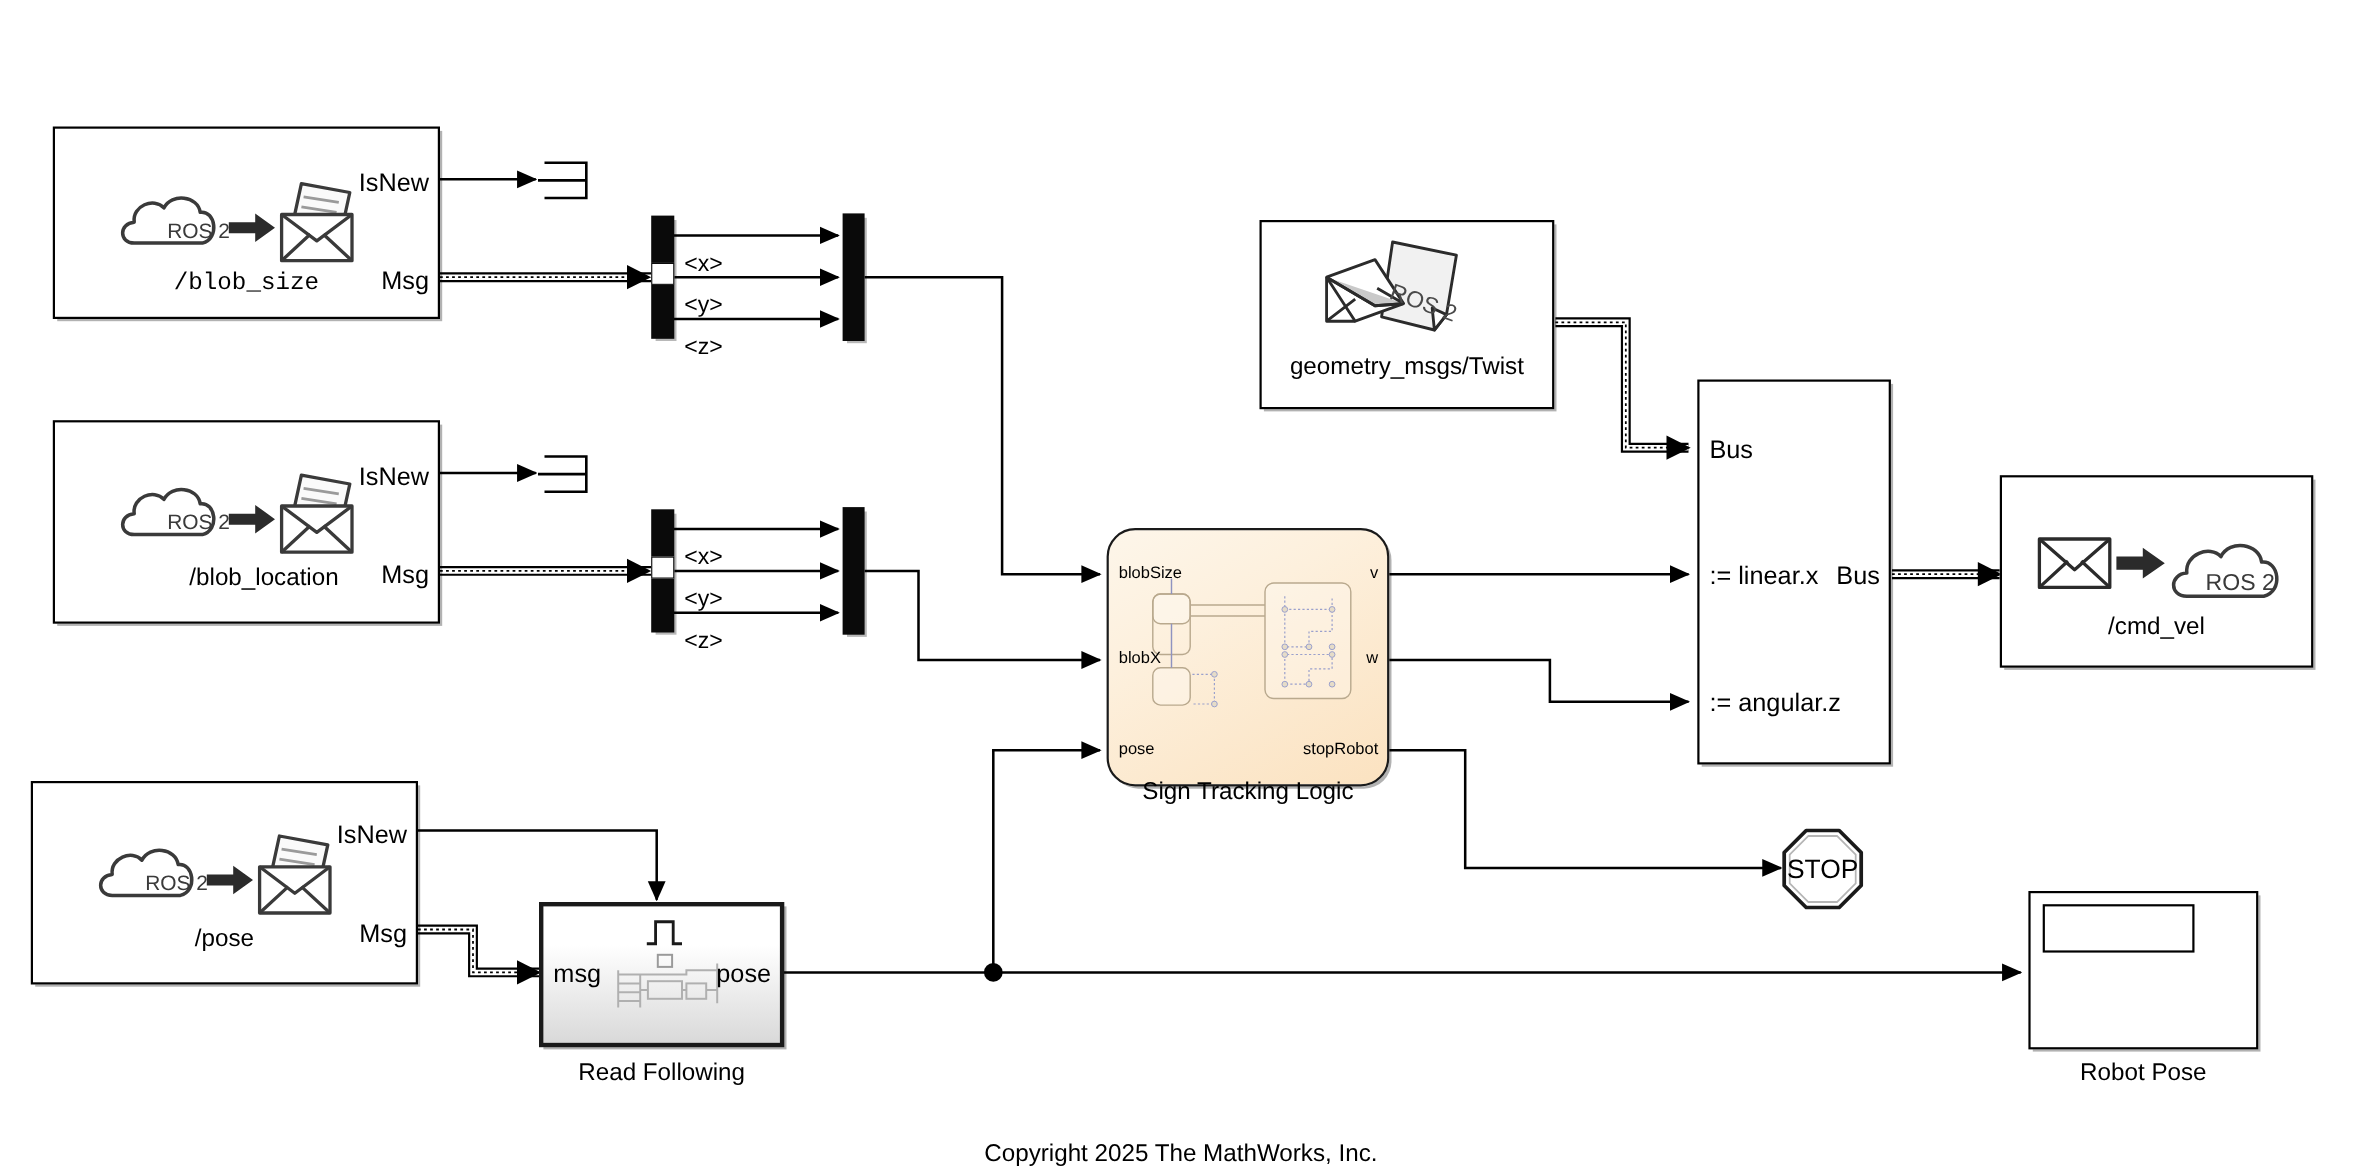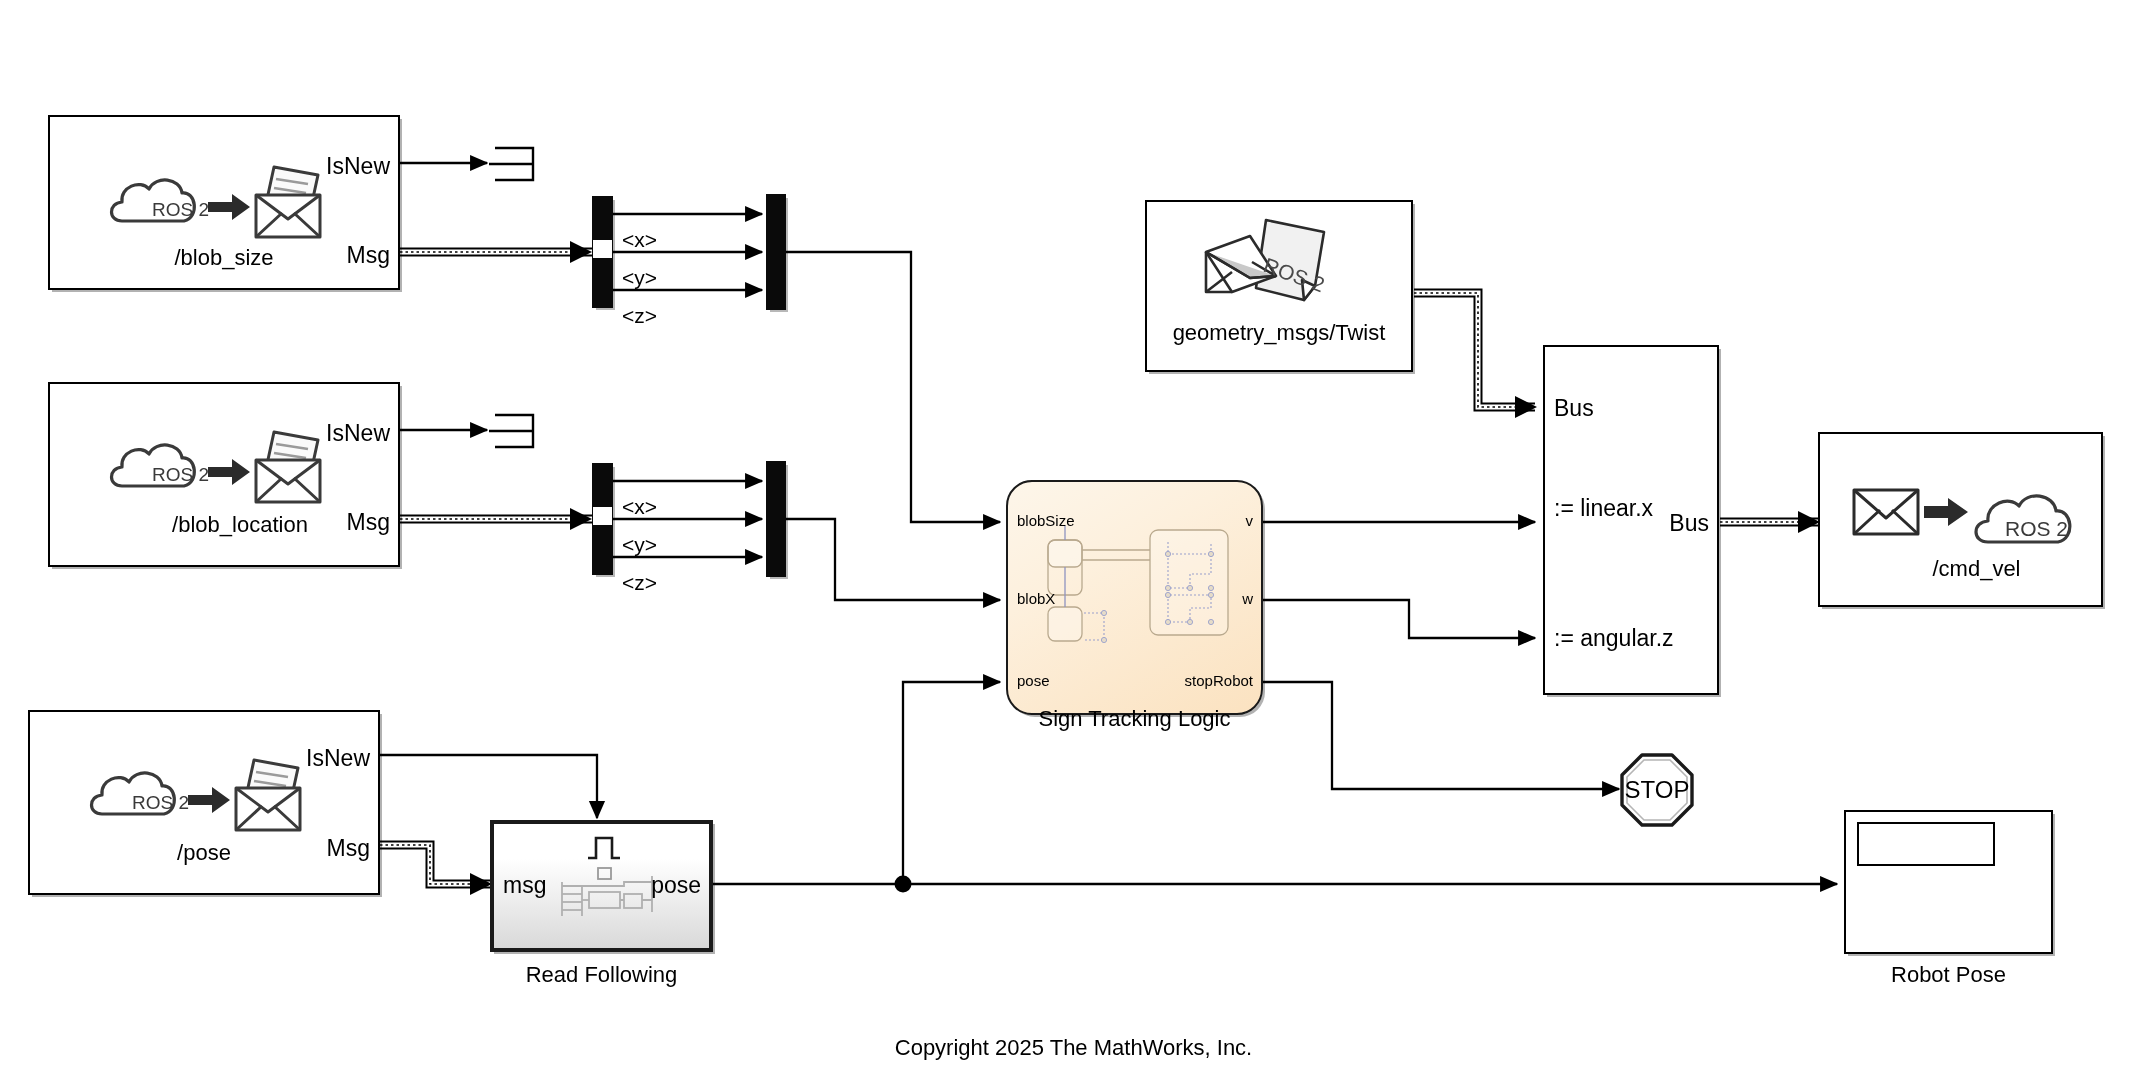"/blob_size" div.blk-label { font-family: none -> Liberation Mono, monospace }
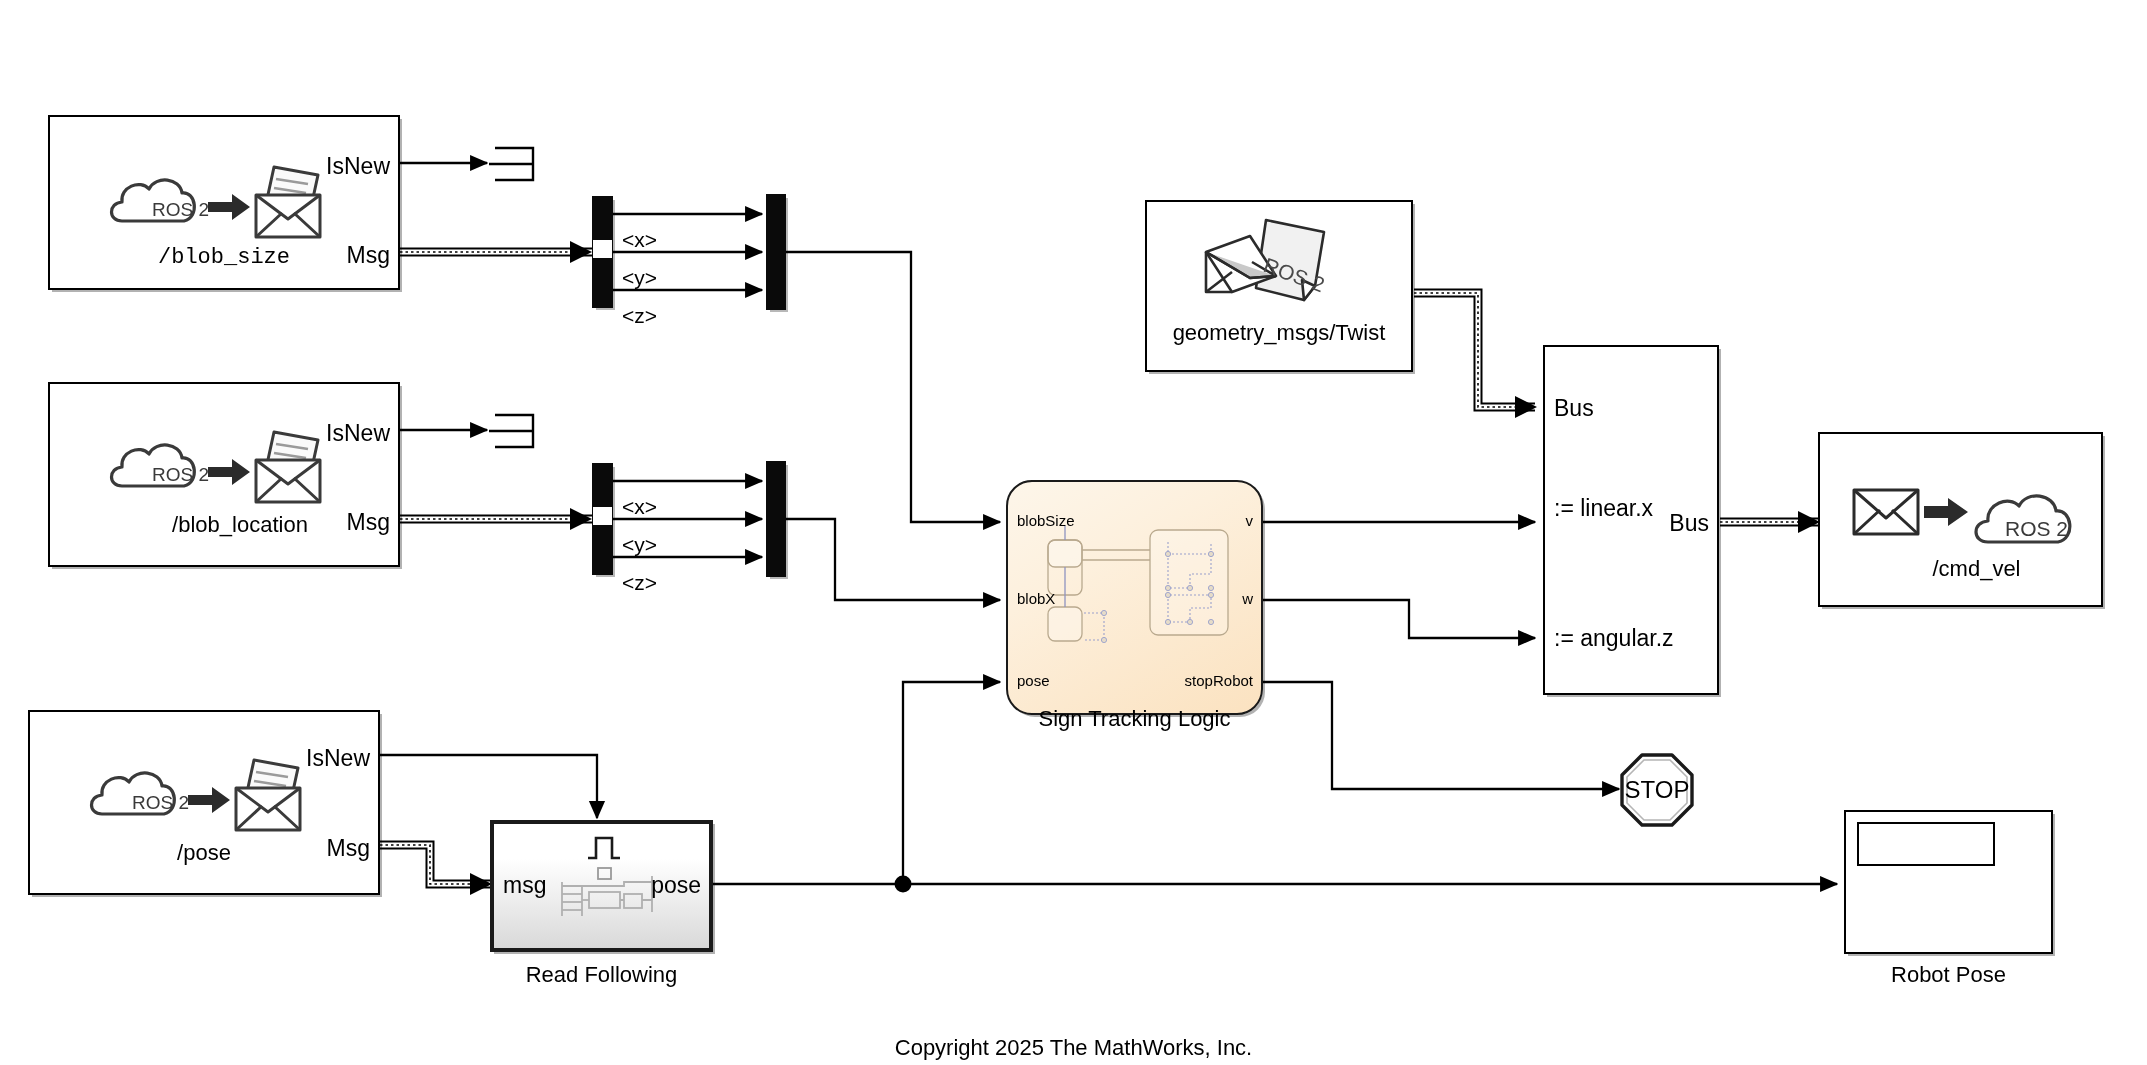":= linear.x" div.port { top: 148px -> 163px }
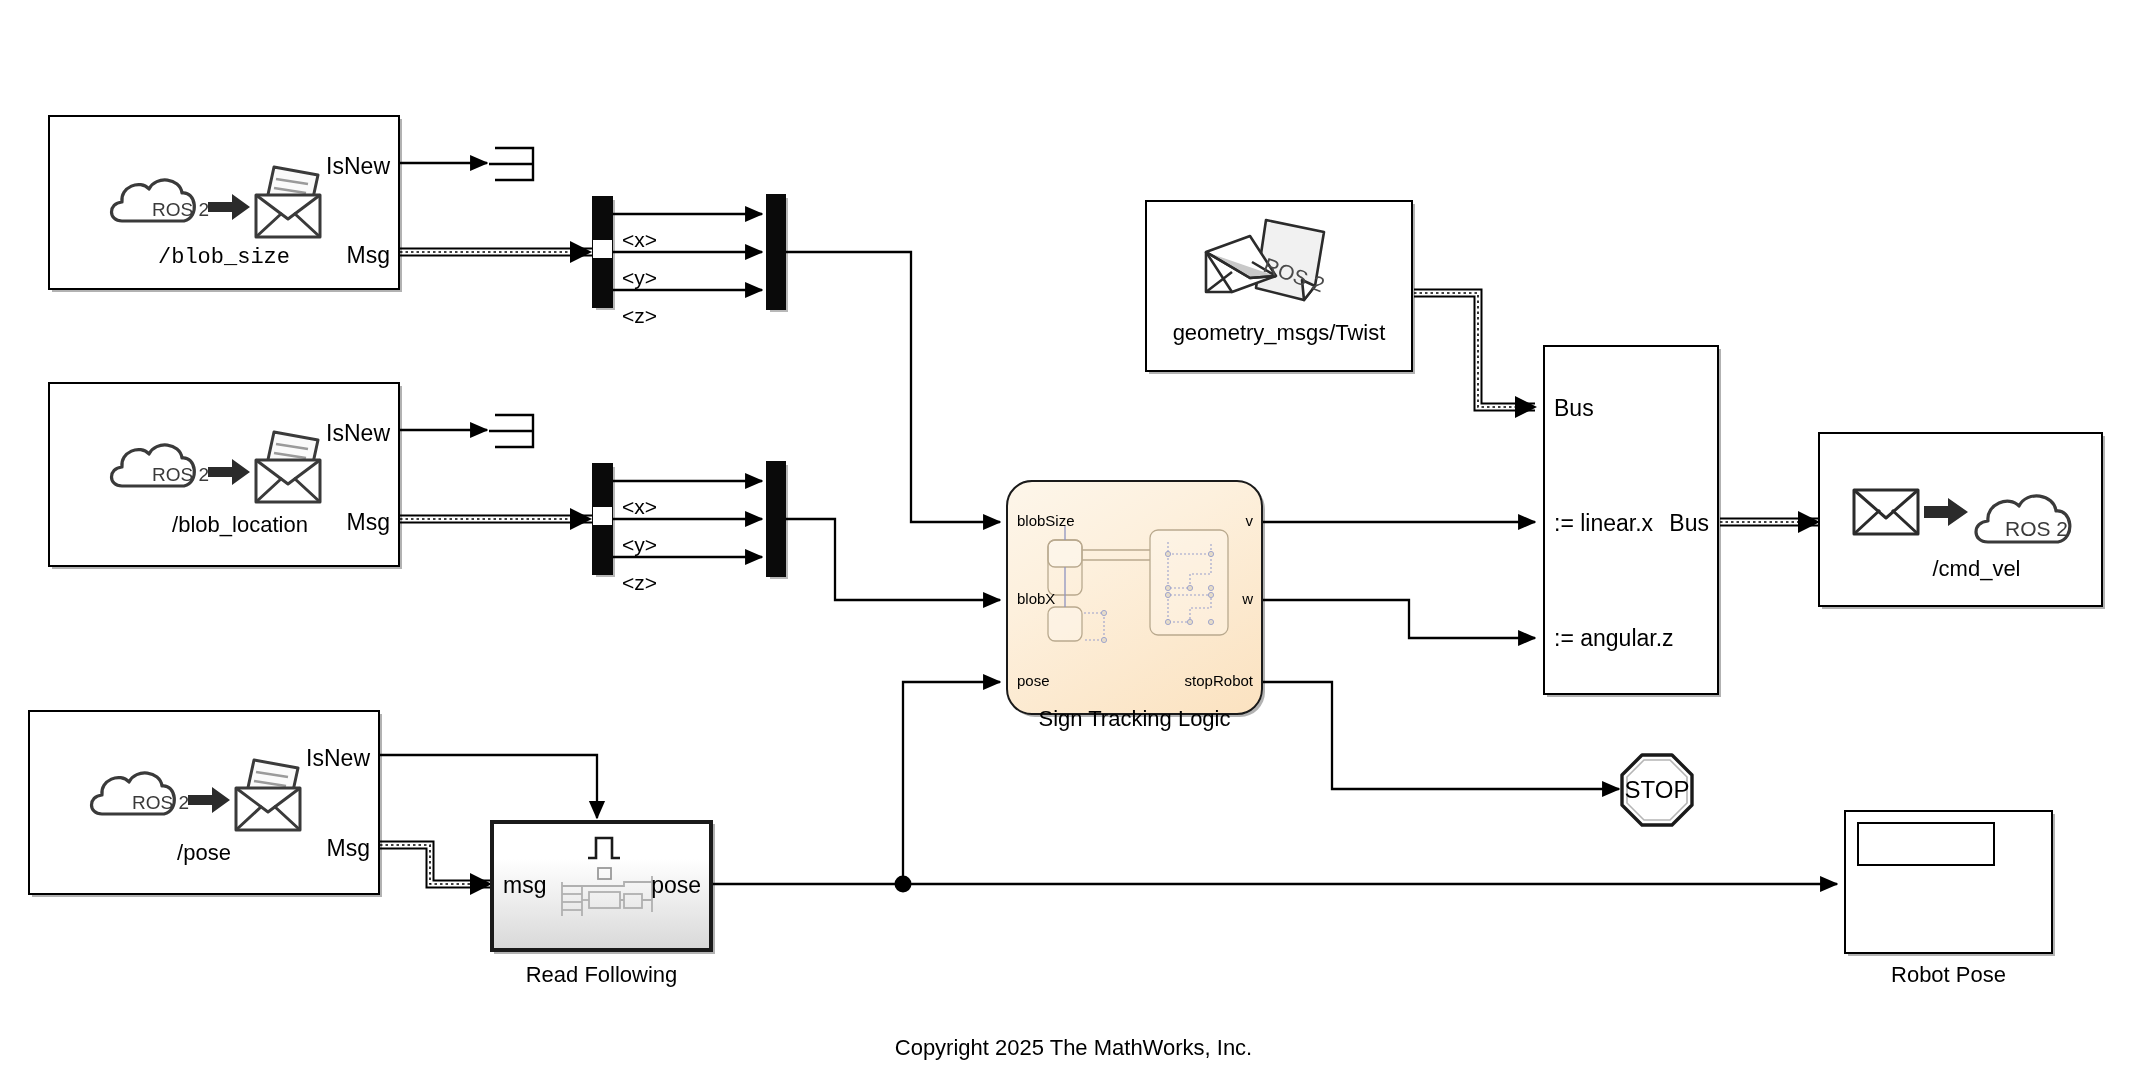"/cmd_vel" div.blk-label { padding-left: 16px -> none }
